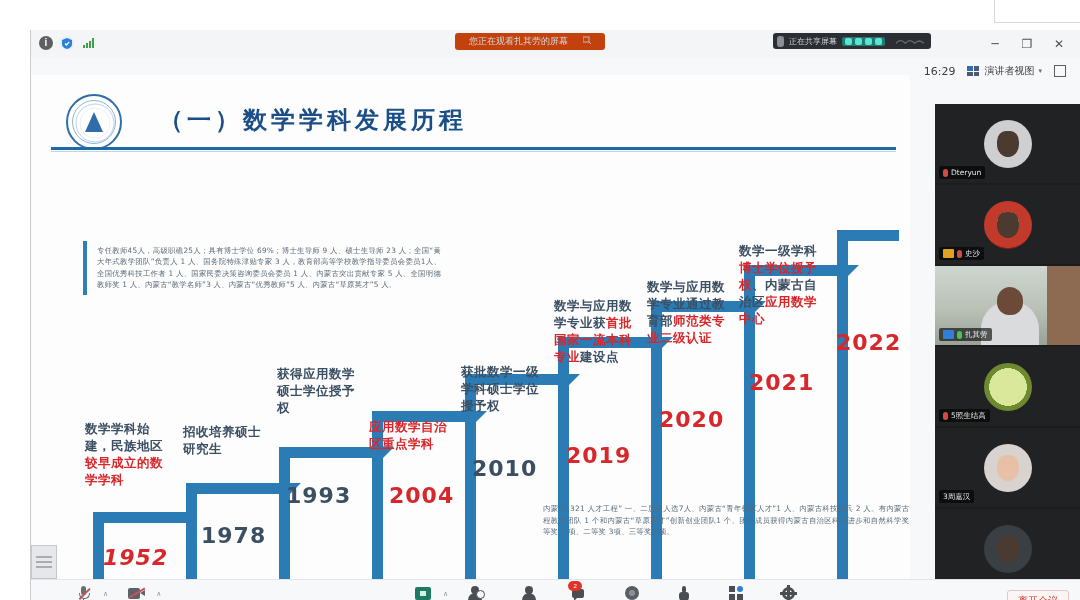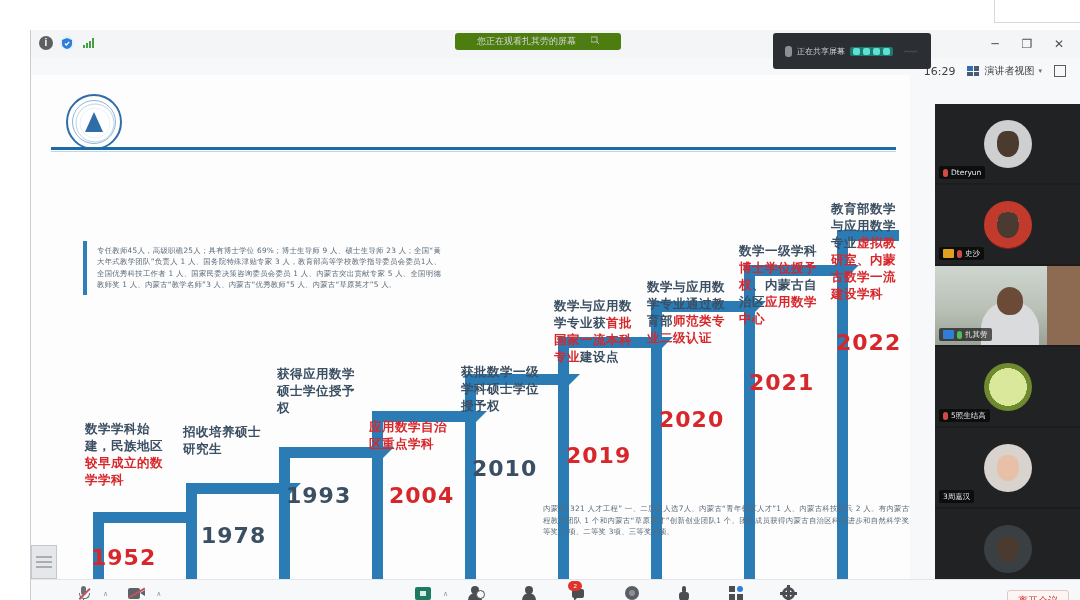"您正在观看扎其劳的屏幕" .watch-banner { background: #4d7c0f -> #c2410c; padding: 0 22px -> 0 14px }
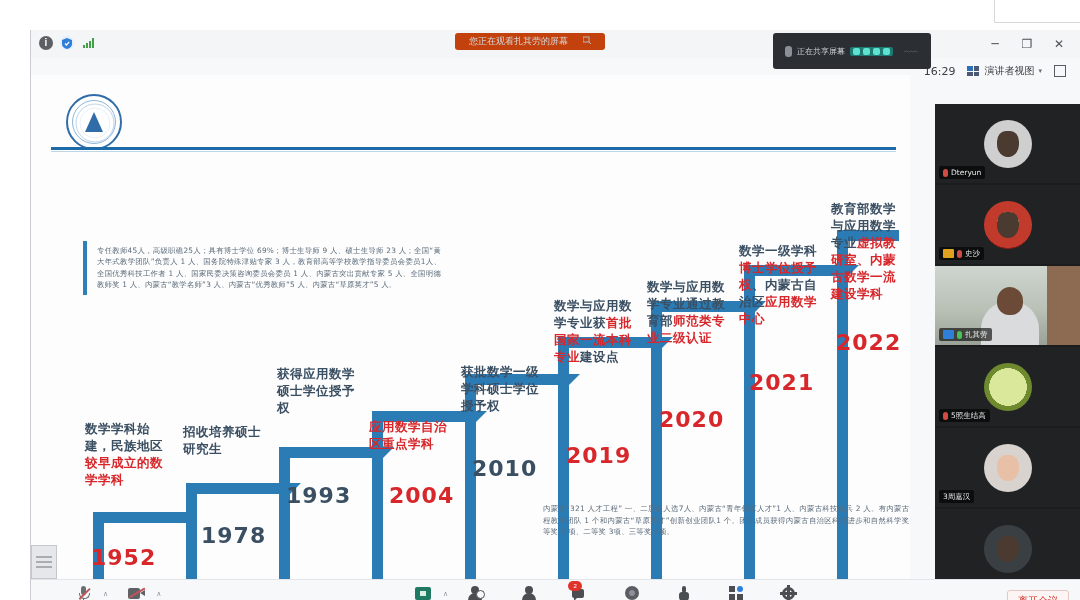"正在共享屏幕" .float-pill { height: 36px -> 16px; padding: 0 12px -> 0 4px }
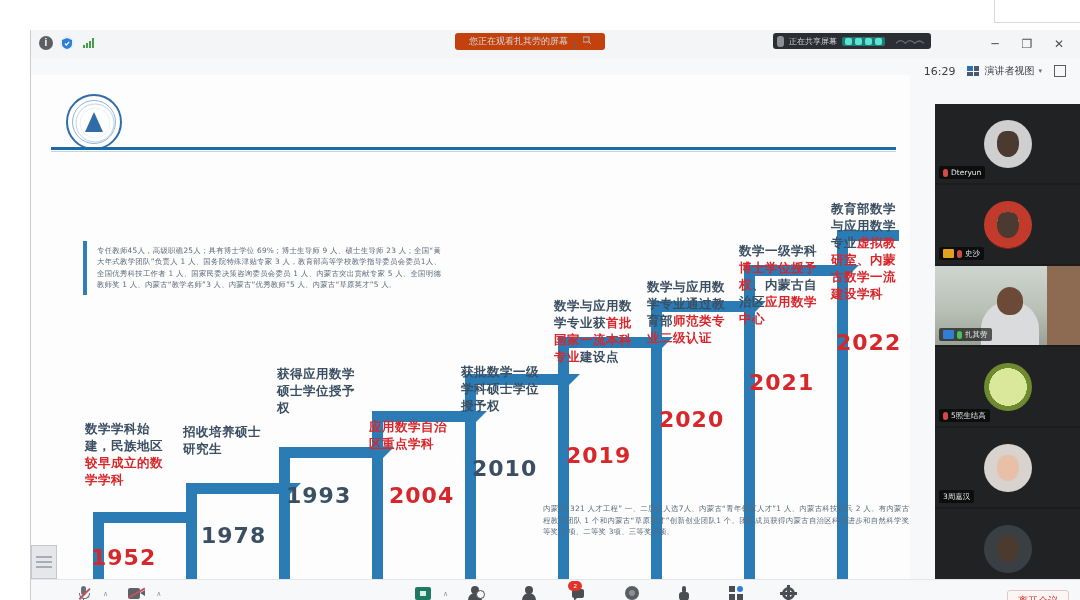"（一）数学学科发展历程" div.slide-title { html: none -> <div>（一）数学学科发展历程</div> }
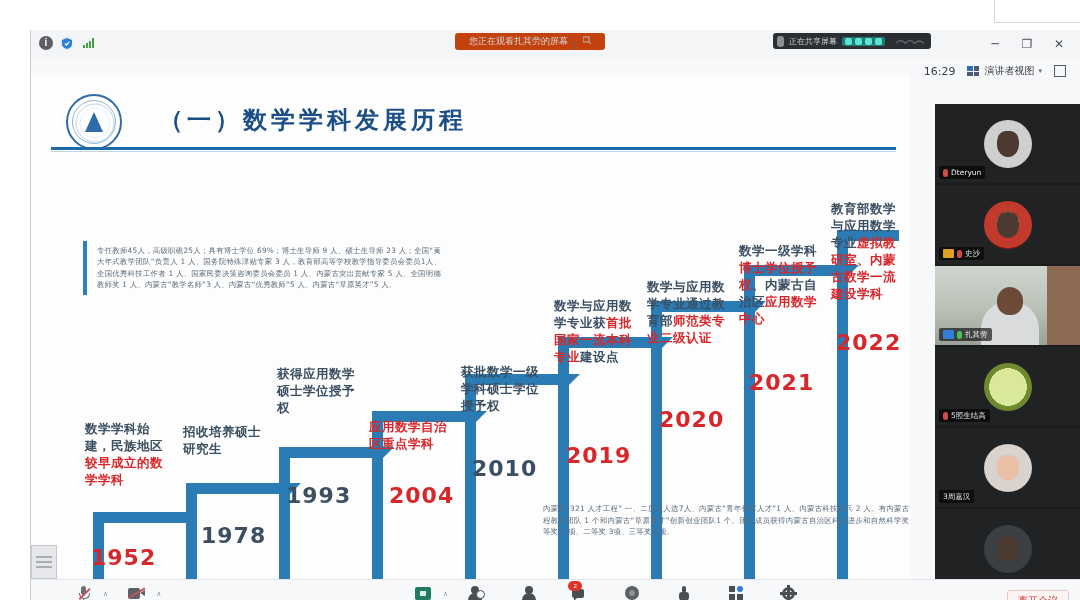"教育部数学与应用数学专业虚拟教研室、内蒙古数学一流建设学科" div.step-label { html: <div> <span>教育部数学与应用数学专业</span><span>虚拟教研室、内蒙古数学一流建设学科</span> </div> -> none }
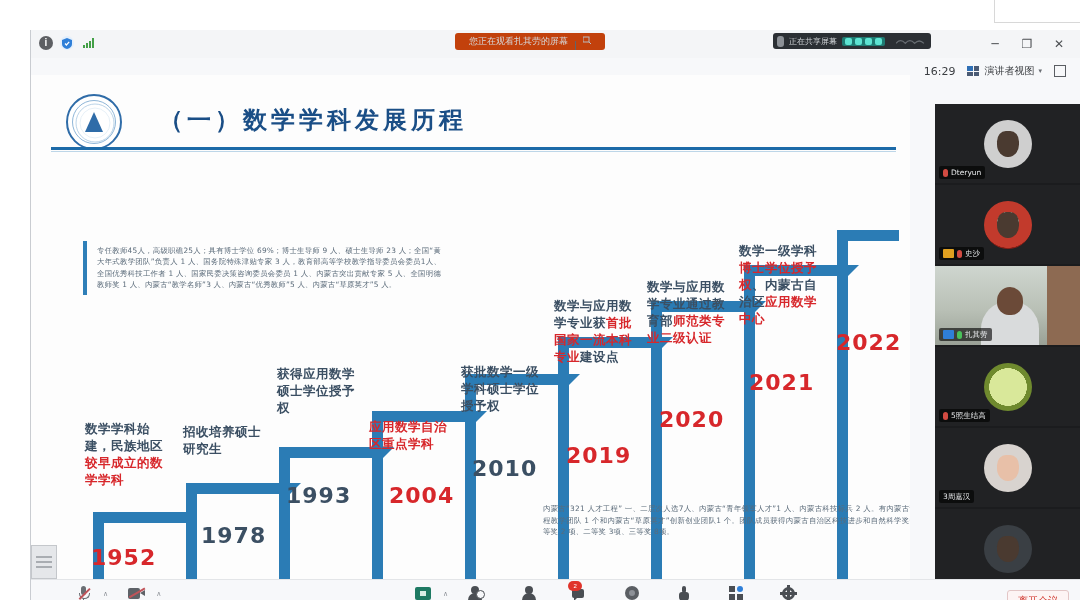"1952" div.step-year { font-style: none -> italic; left: 60px -> 72px }
